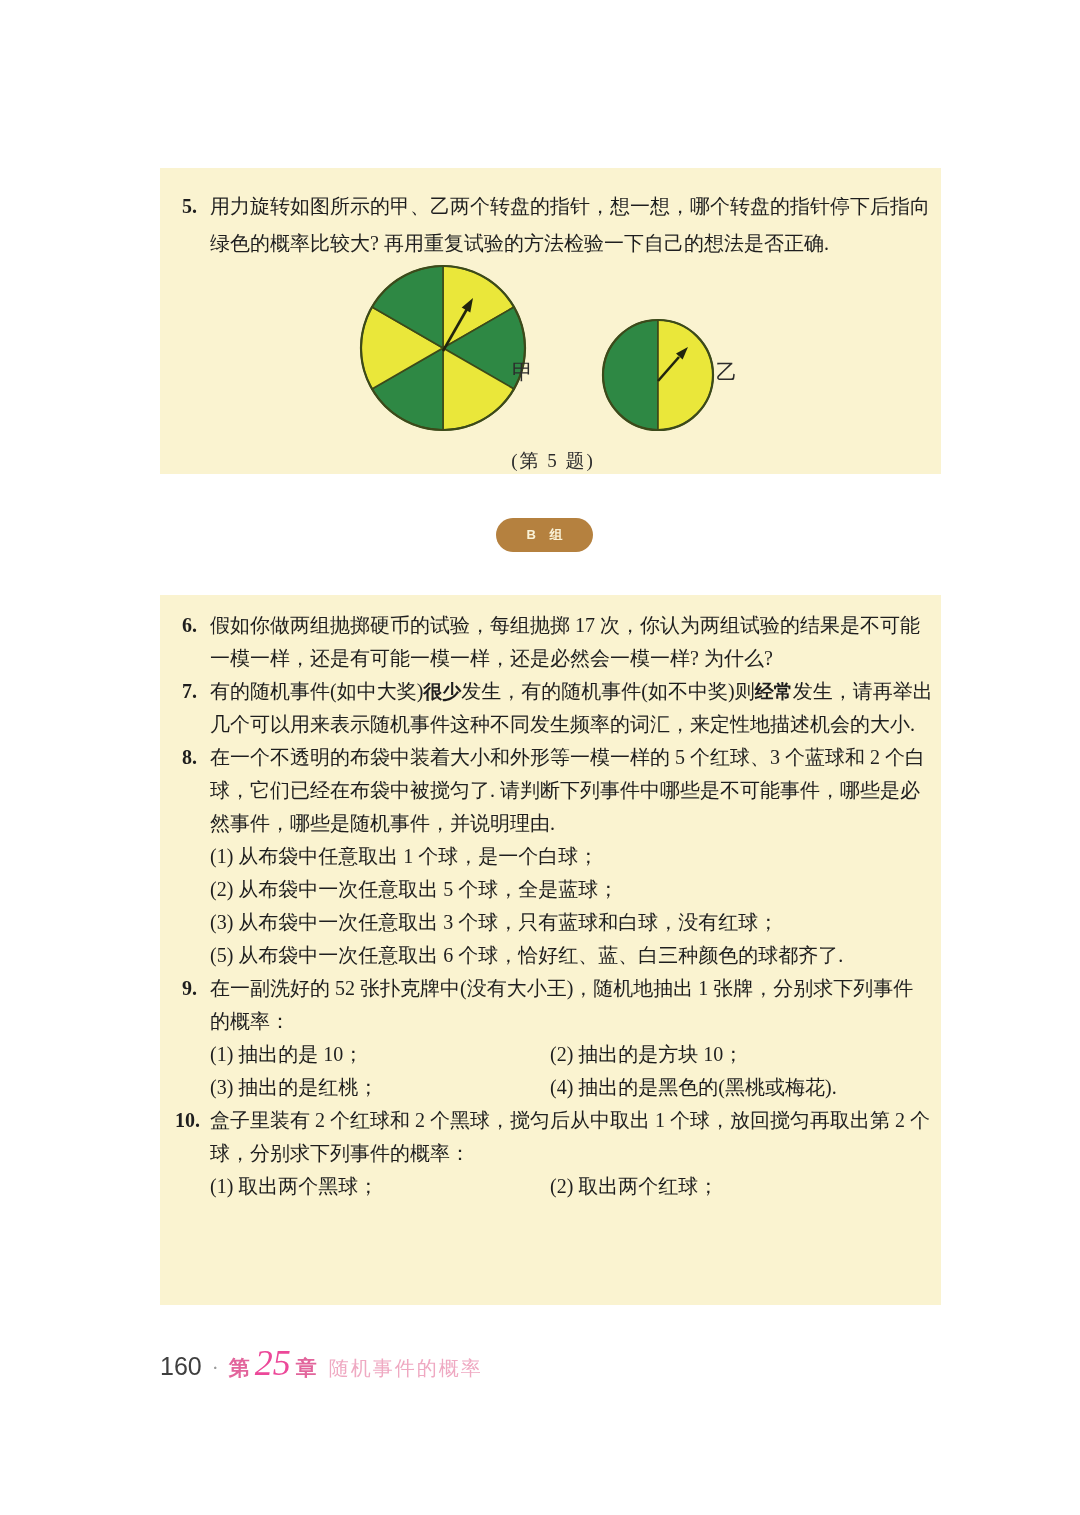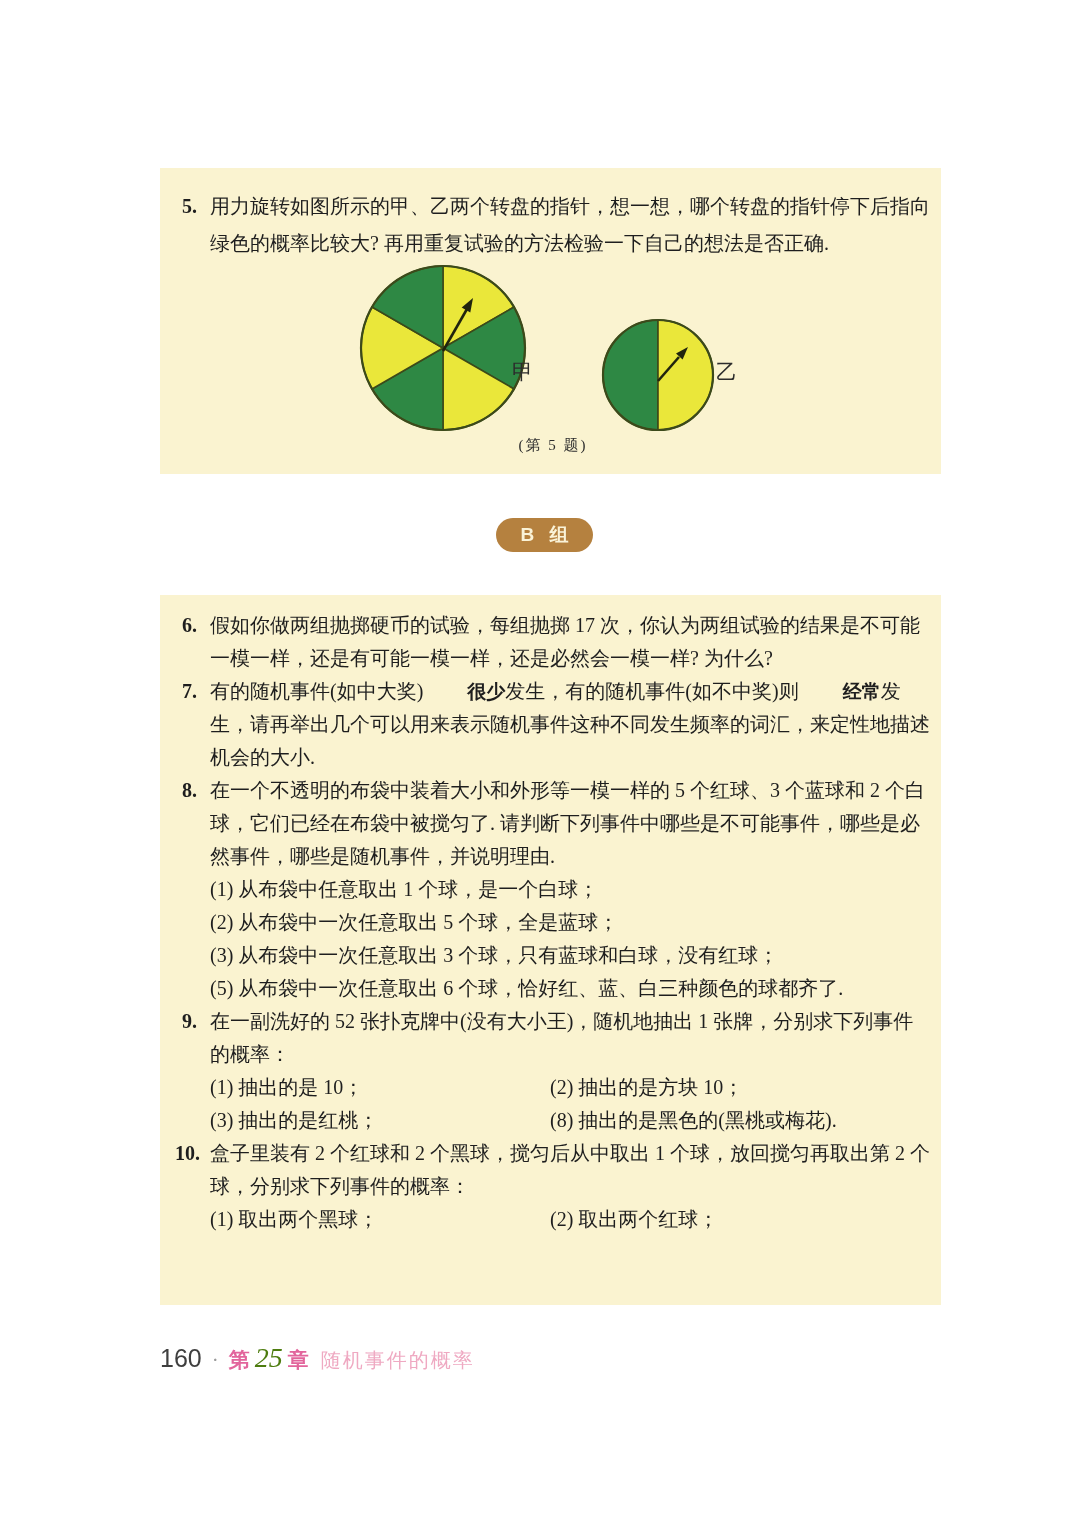"(第 5 题)" .fig-caption { font-size: 15px -> 19px; top: 268px -> 280px }
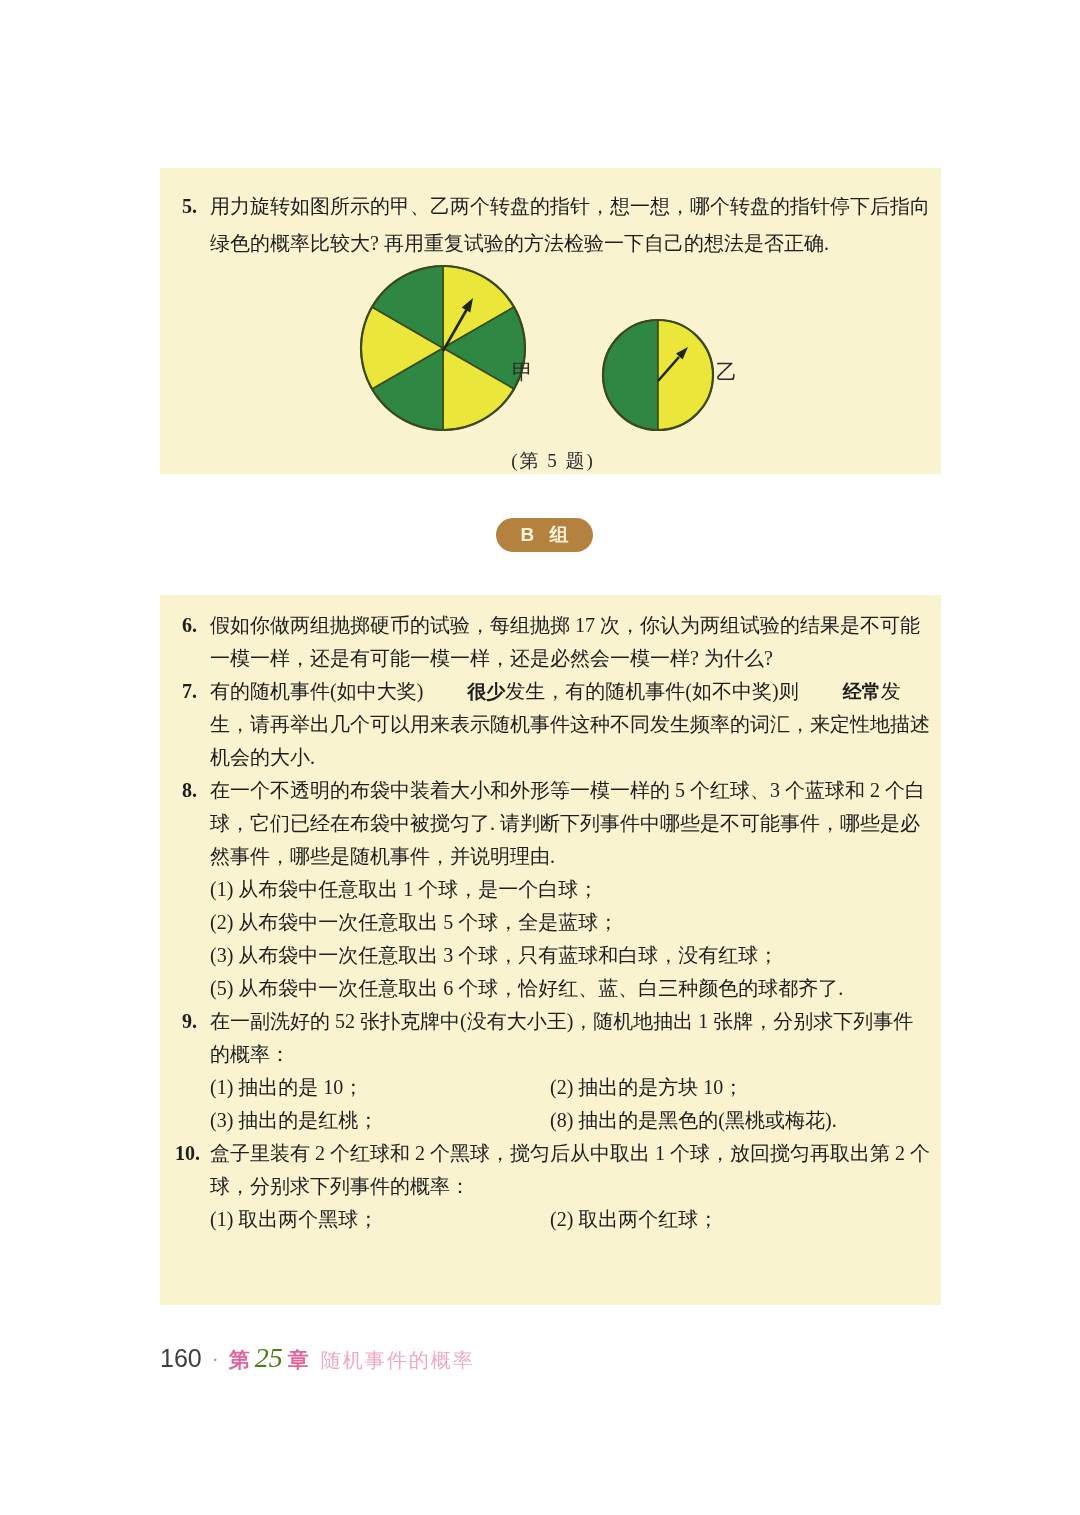"B 组" .badge { font-size: 19px -> 13px }
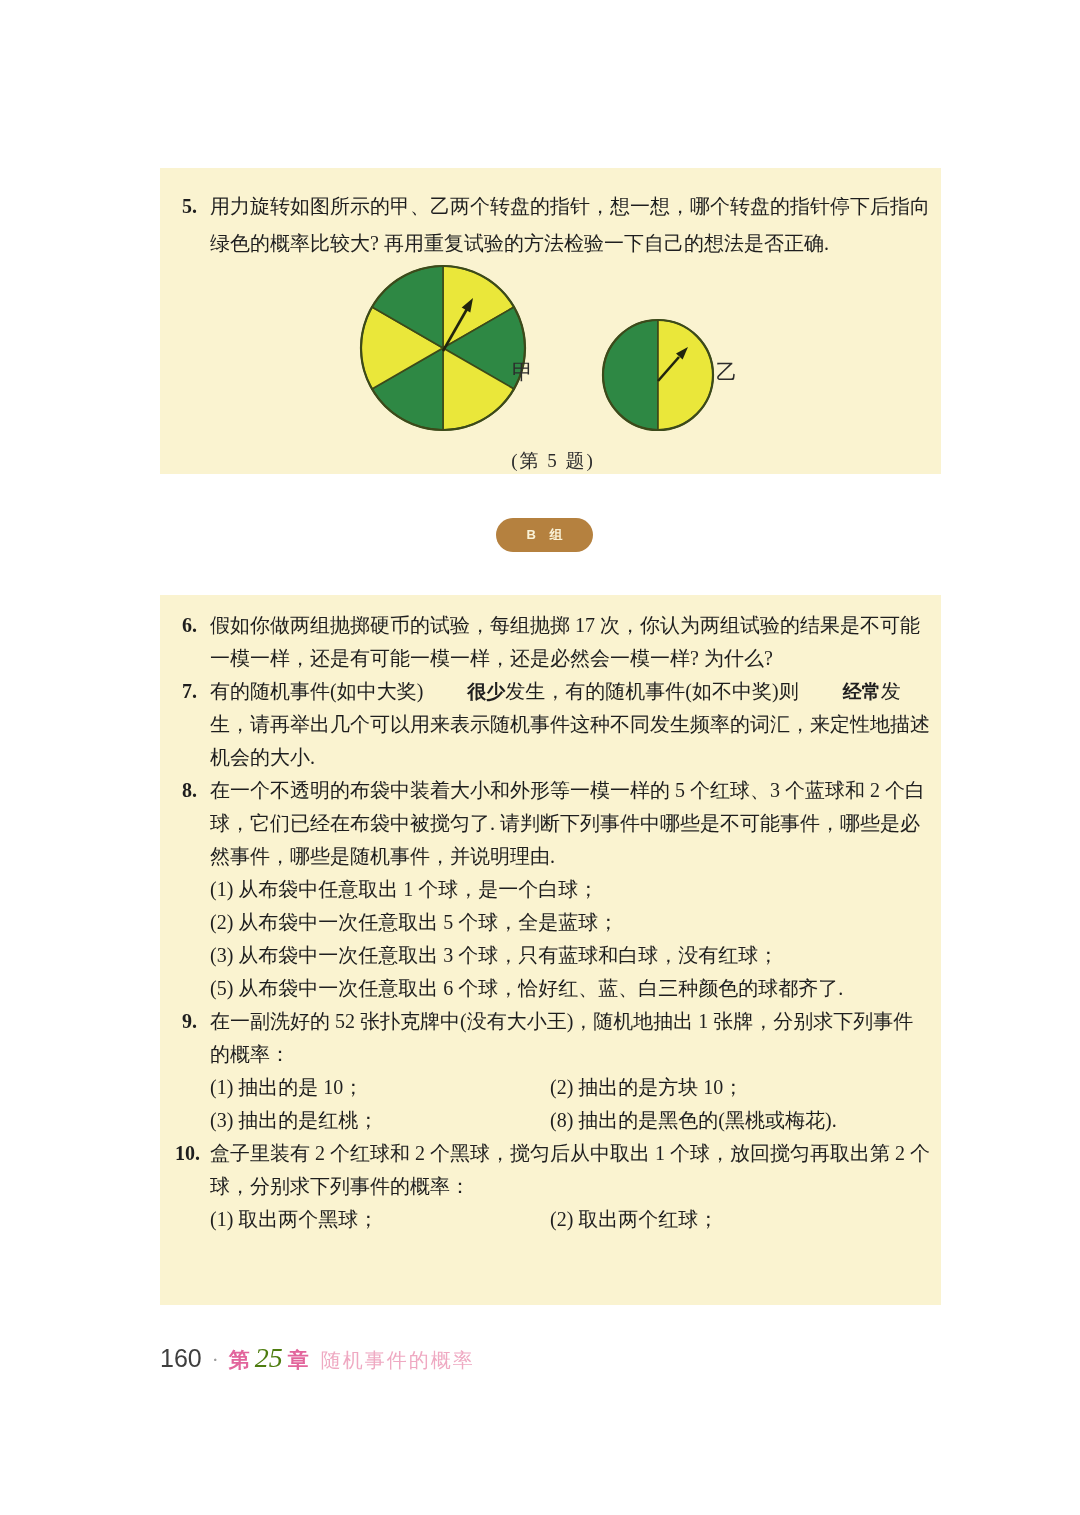"很少" .boldword { padding-left: 44px -> none }
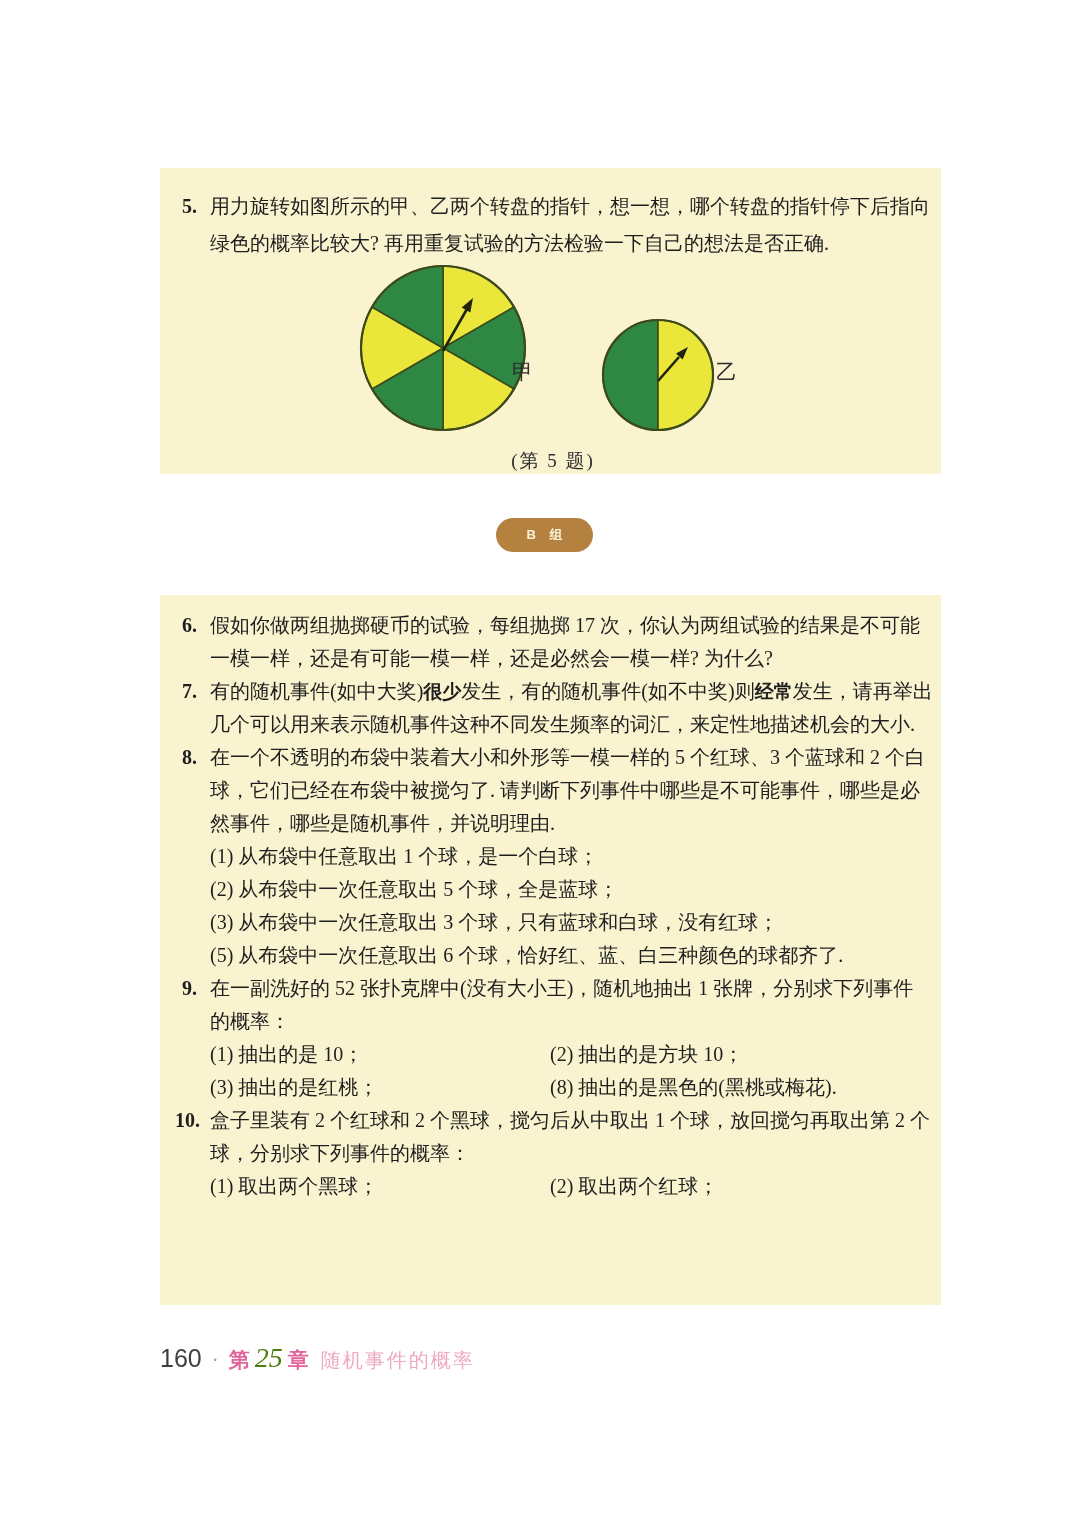"(8) 抽出的是黑色的(黑桃或梅花)." span { text: 8 -> 4 }
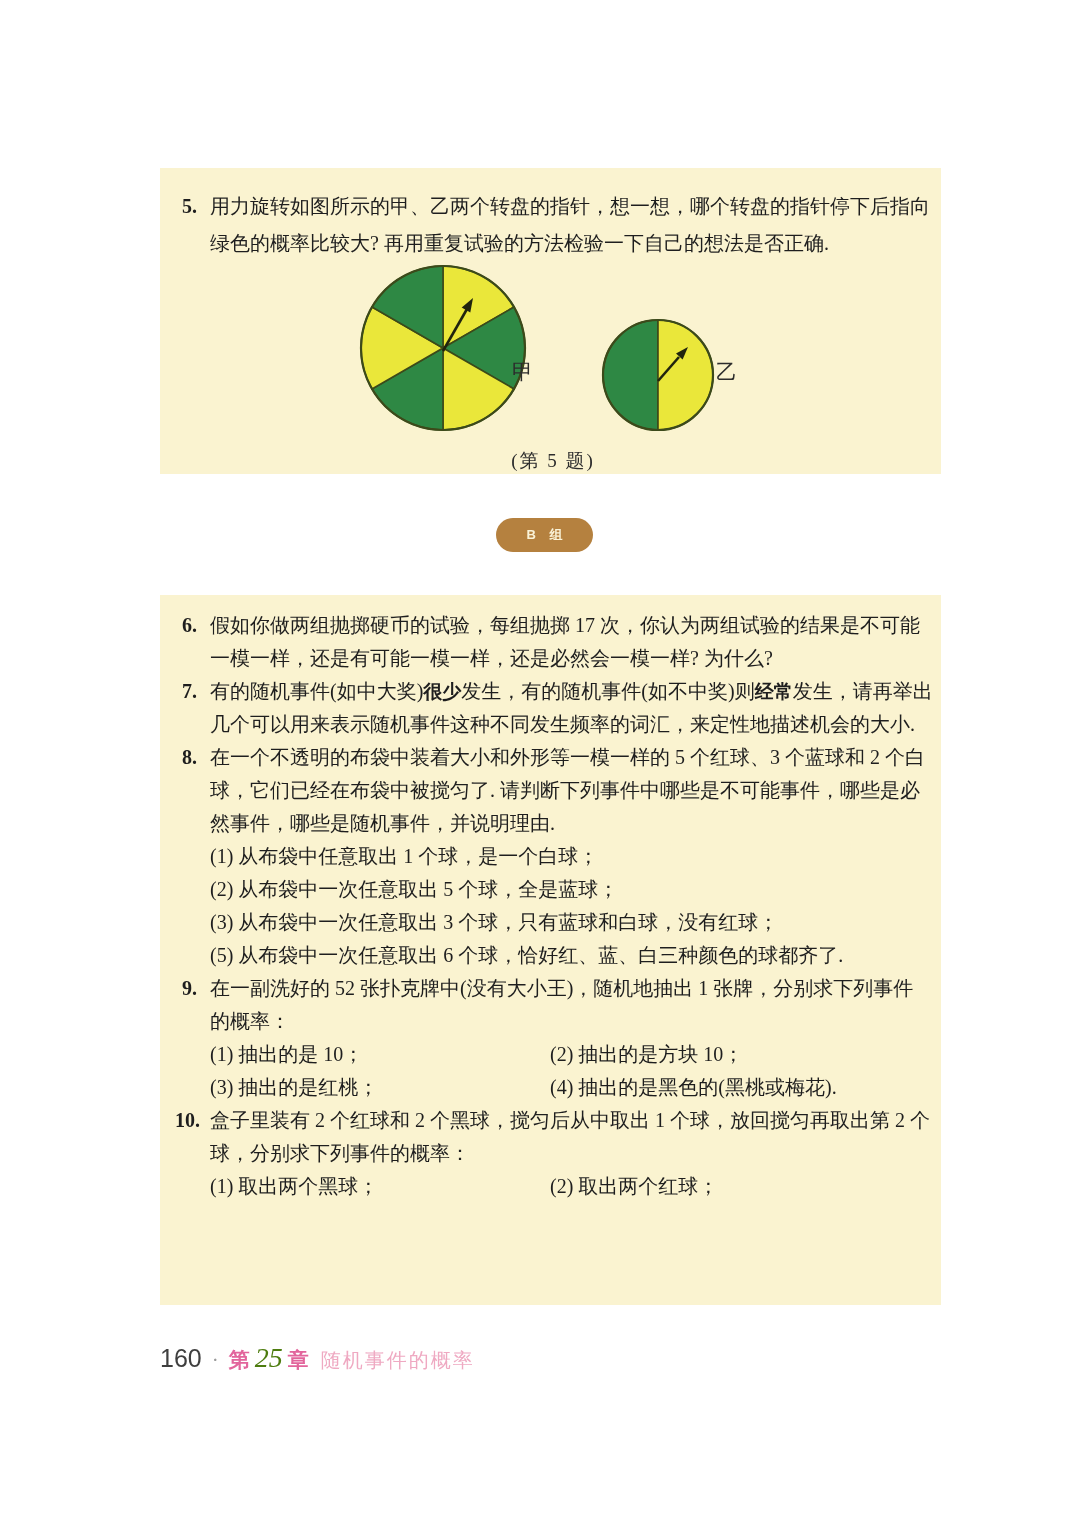"25" .footer .chapnum { color: #4d7c0f -> #ec4899; font-size: 28px -> 36px }
